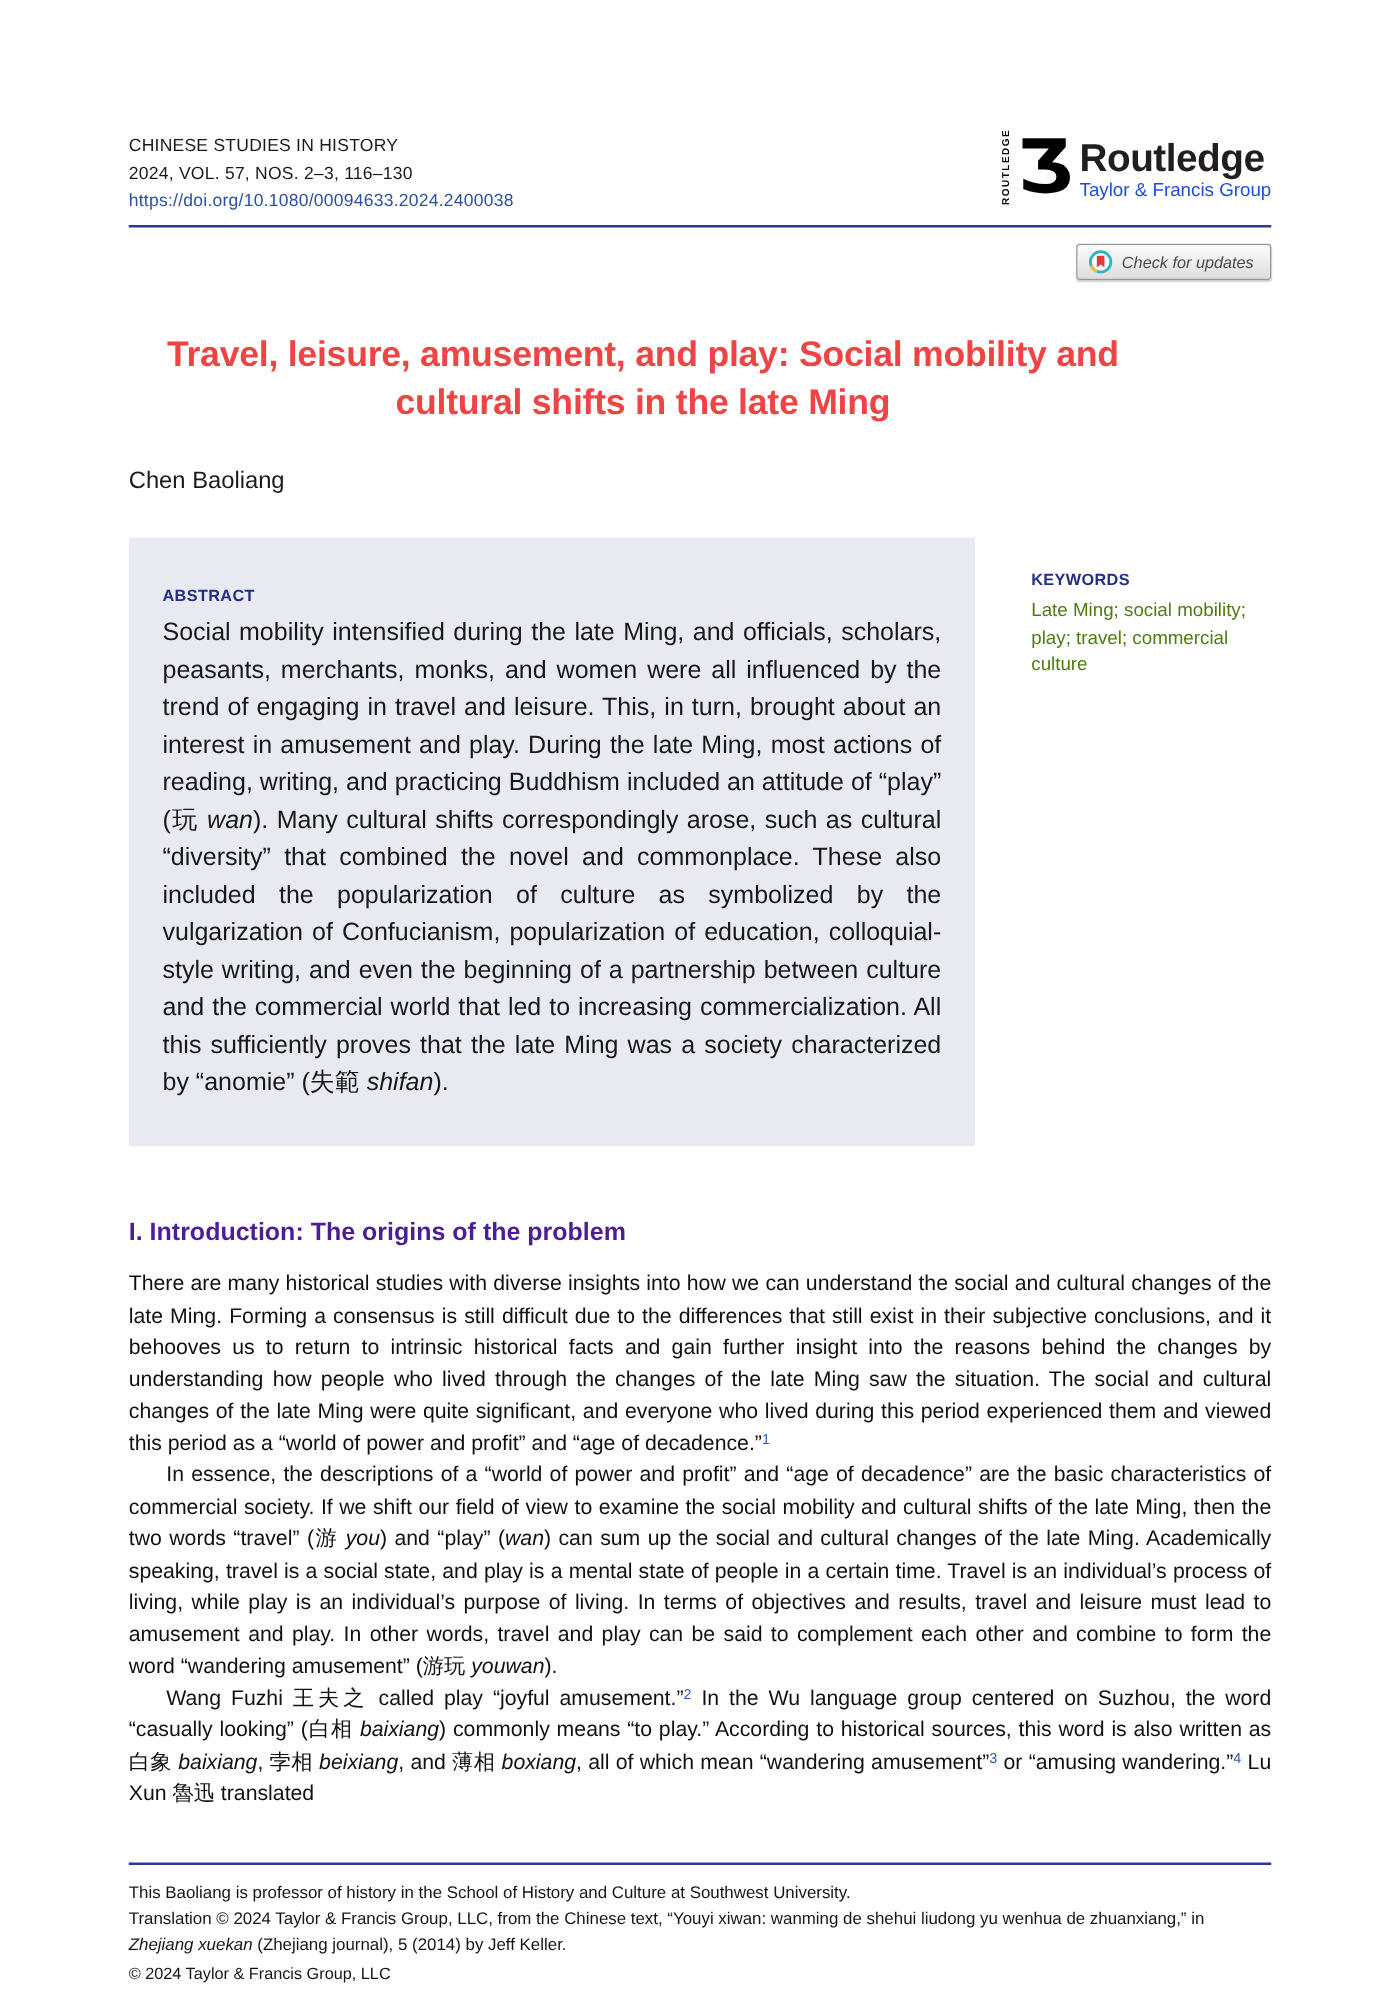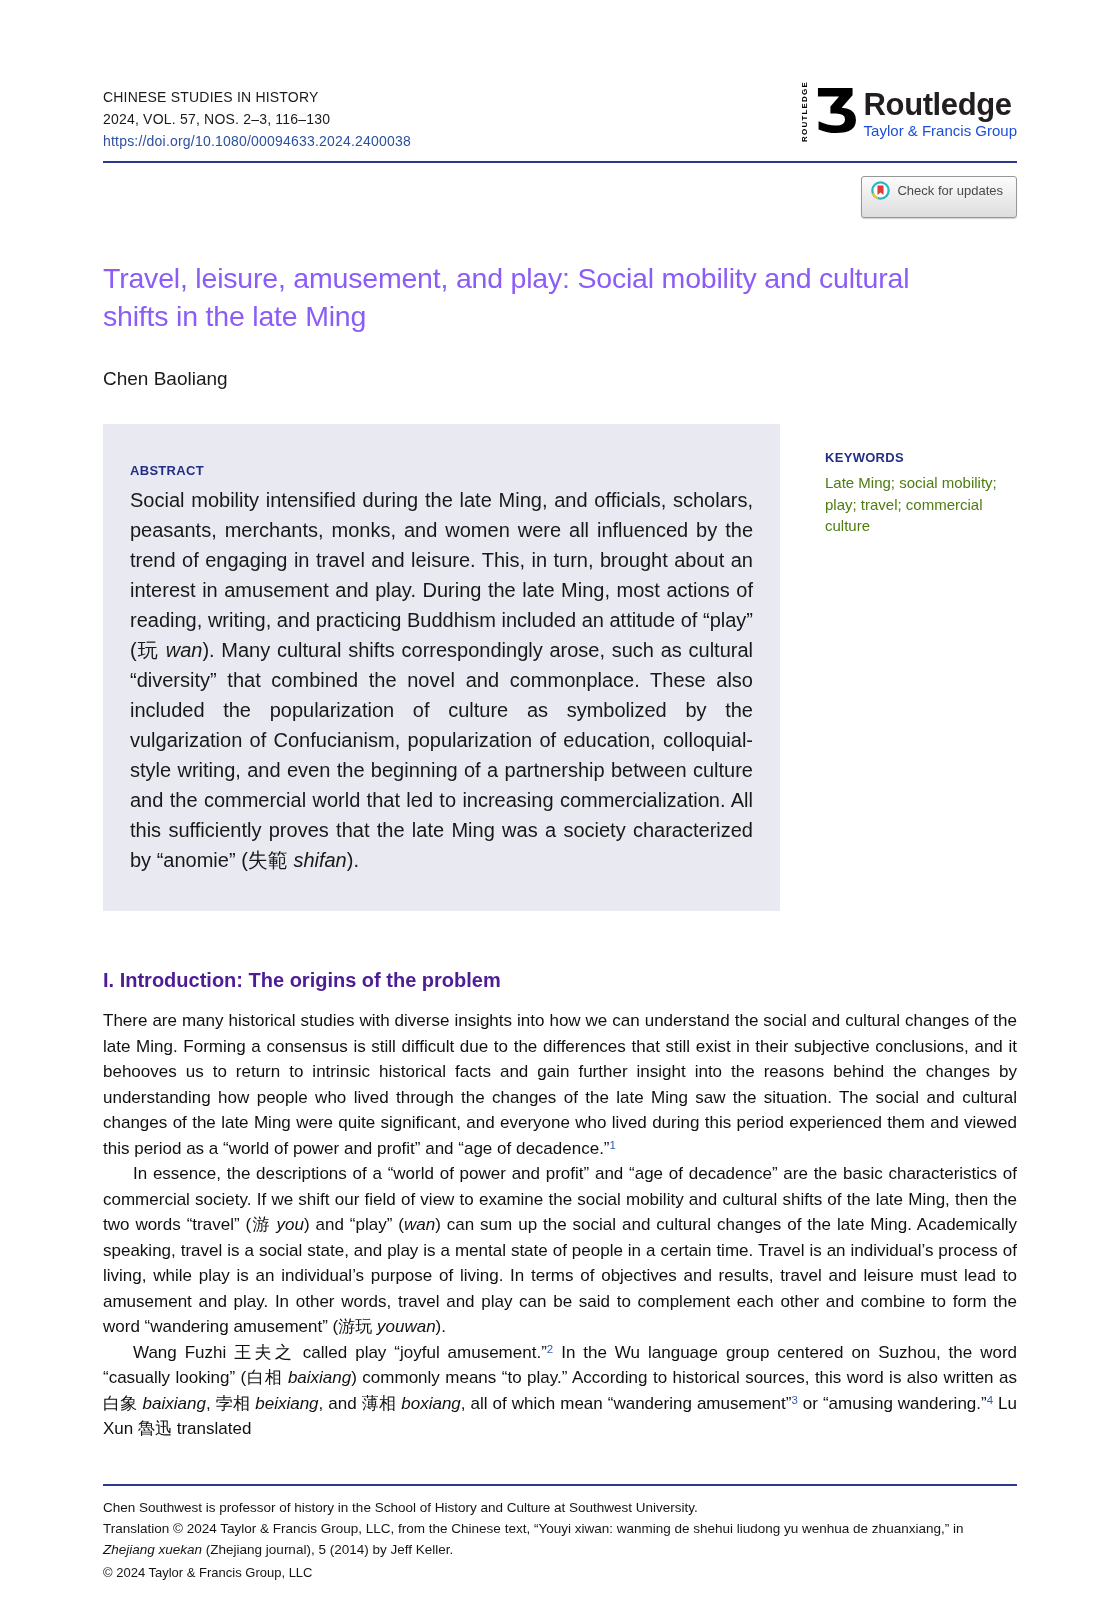"CHINESE STUDIES IN HISTORY" .header-row { align-items: flex-start -> center; margin-top: none -> 19px }
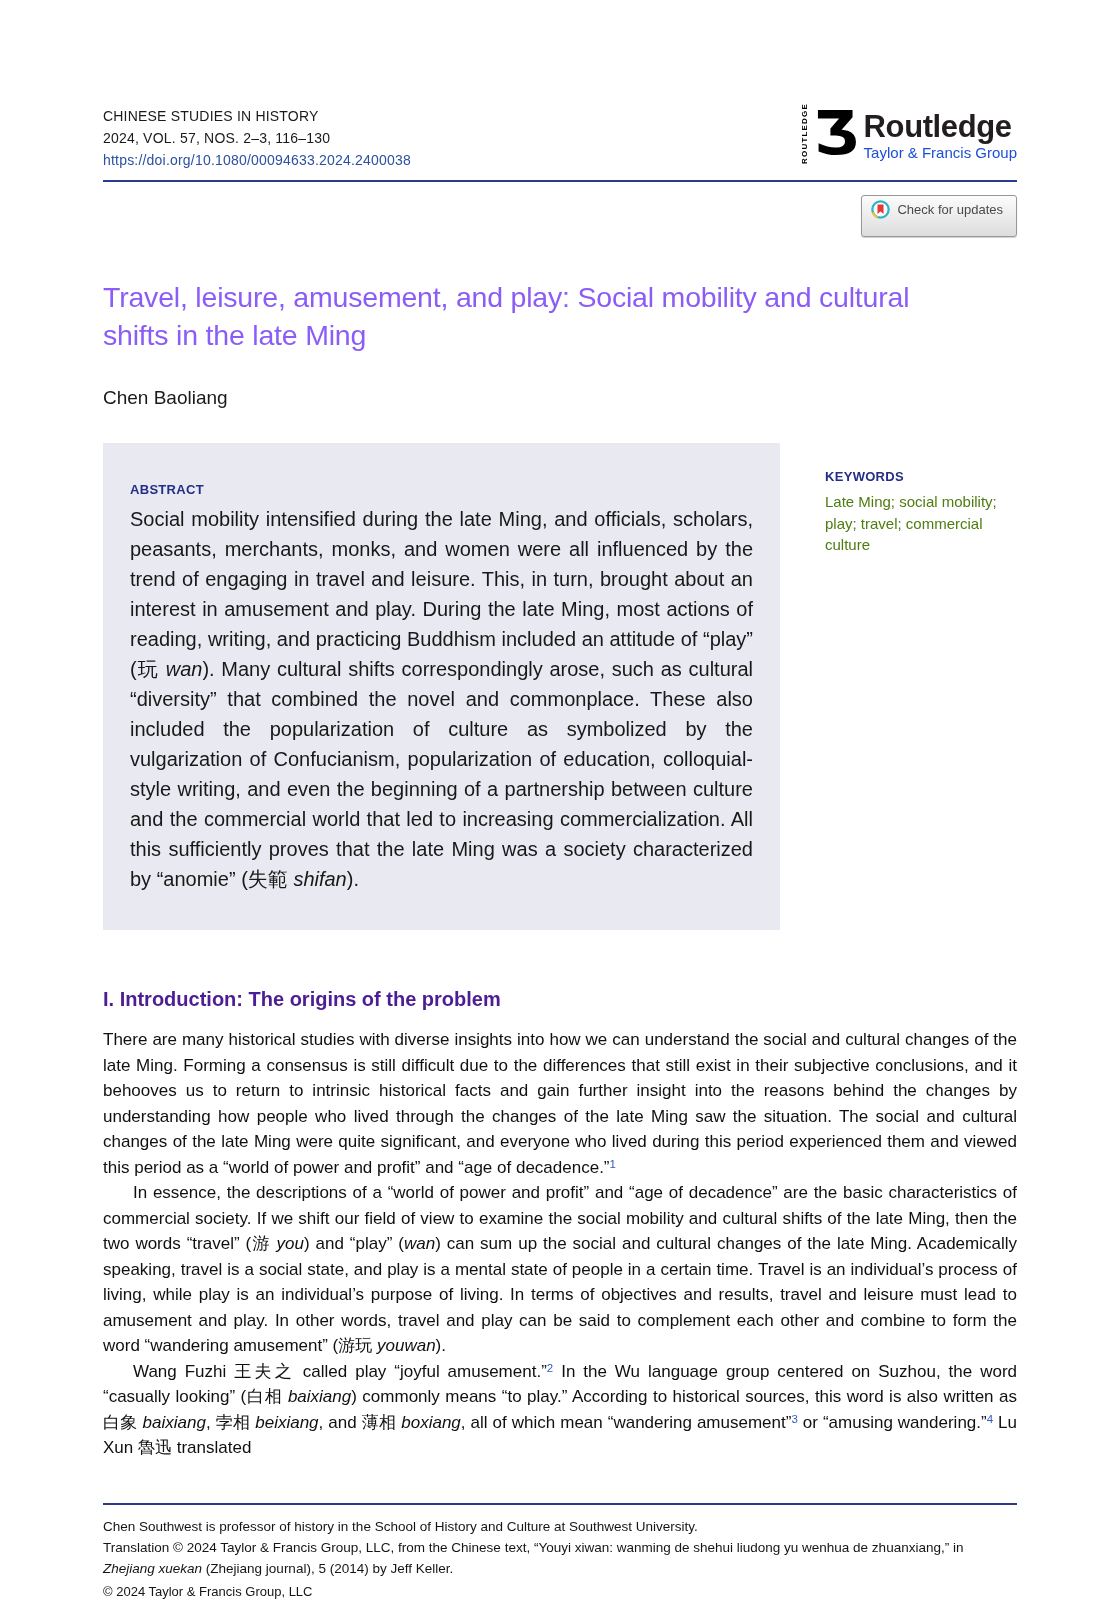"Check for updates" .check-btn { font-style: none -> italic; padding: 4px 13px 17px 9px -> 4px 13px 4px 9px }
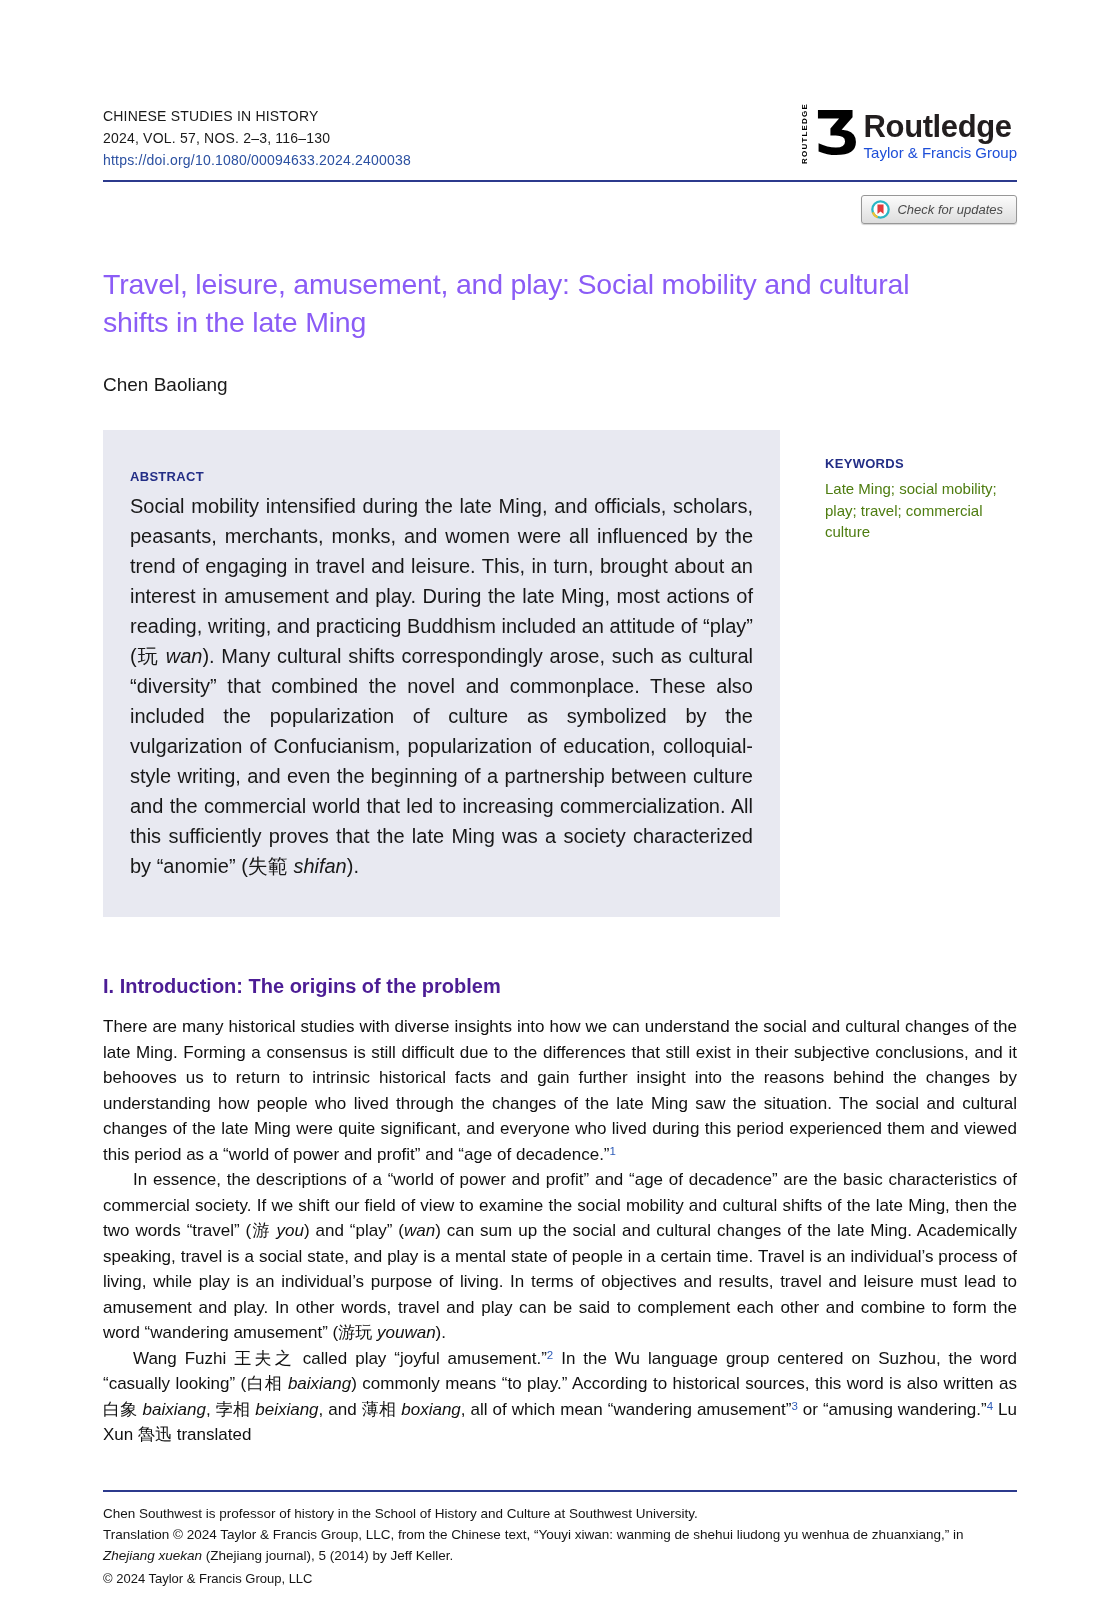"Travel, leisure, amusement, and play:" .title { color: #8b5cf6 -> #ef4444; font-weight: normal -> bold; text-align: none -> center }
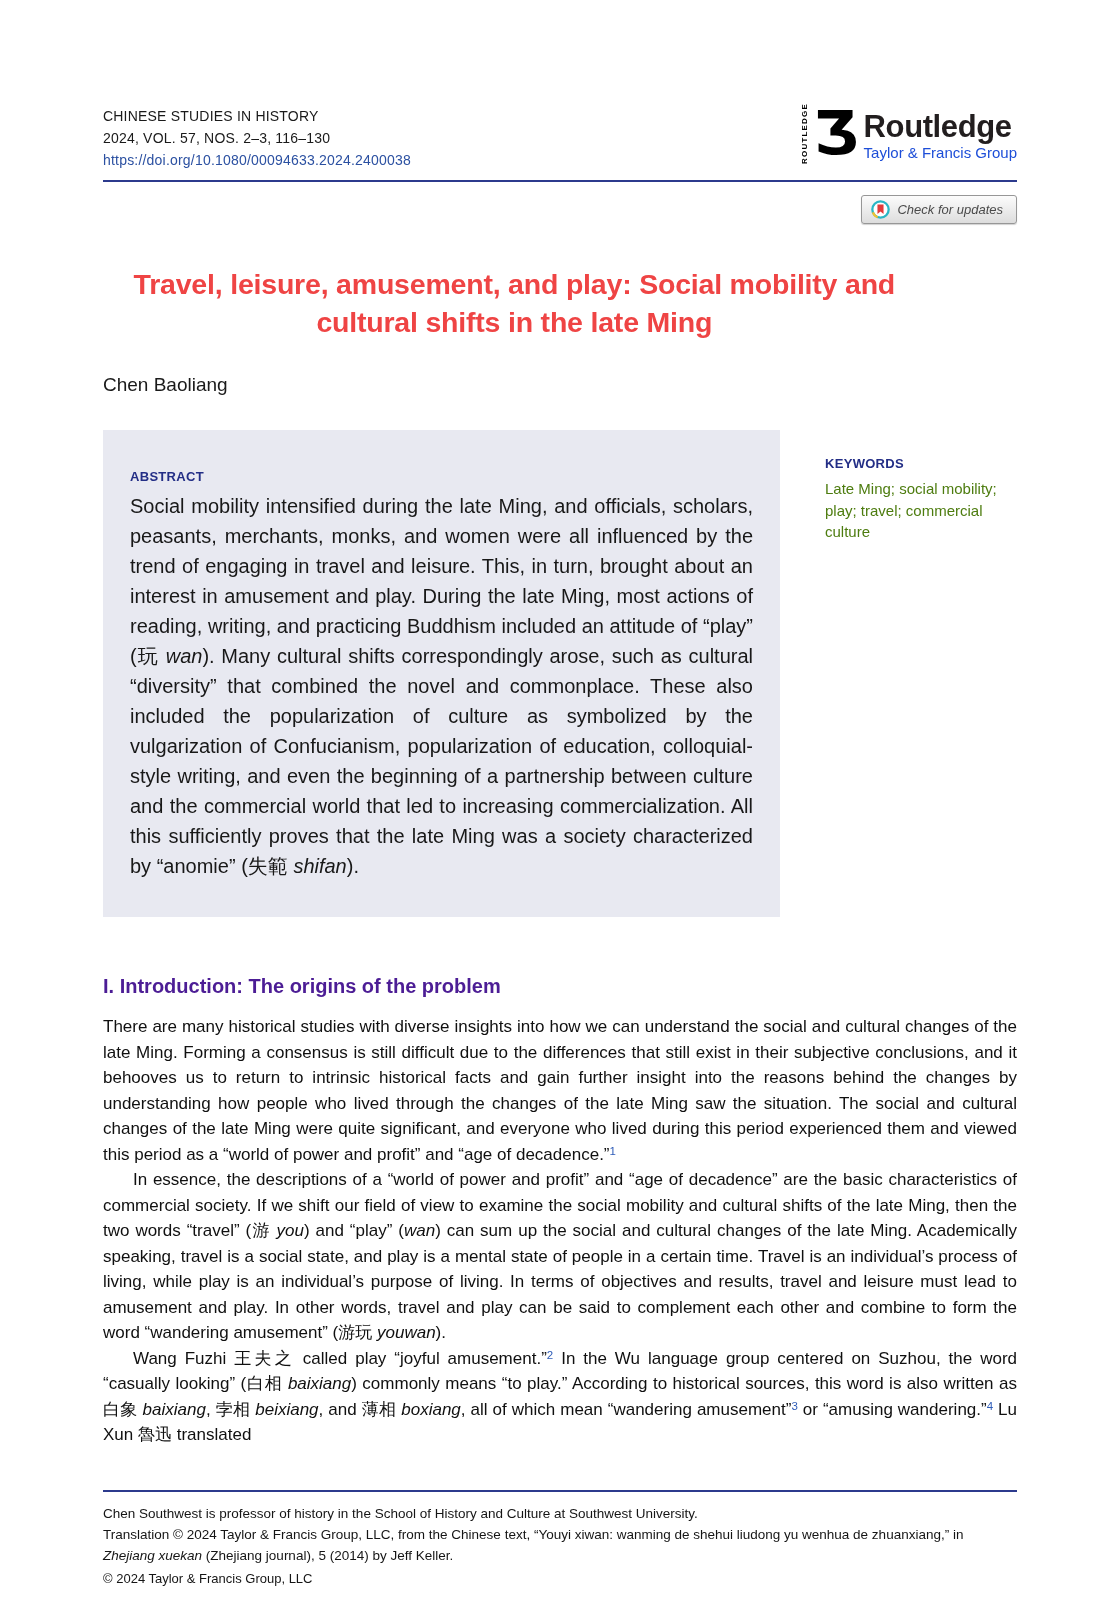"Chen Southwest is professor of" span { text: Chen Southwest -> This Baoliang }
